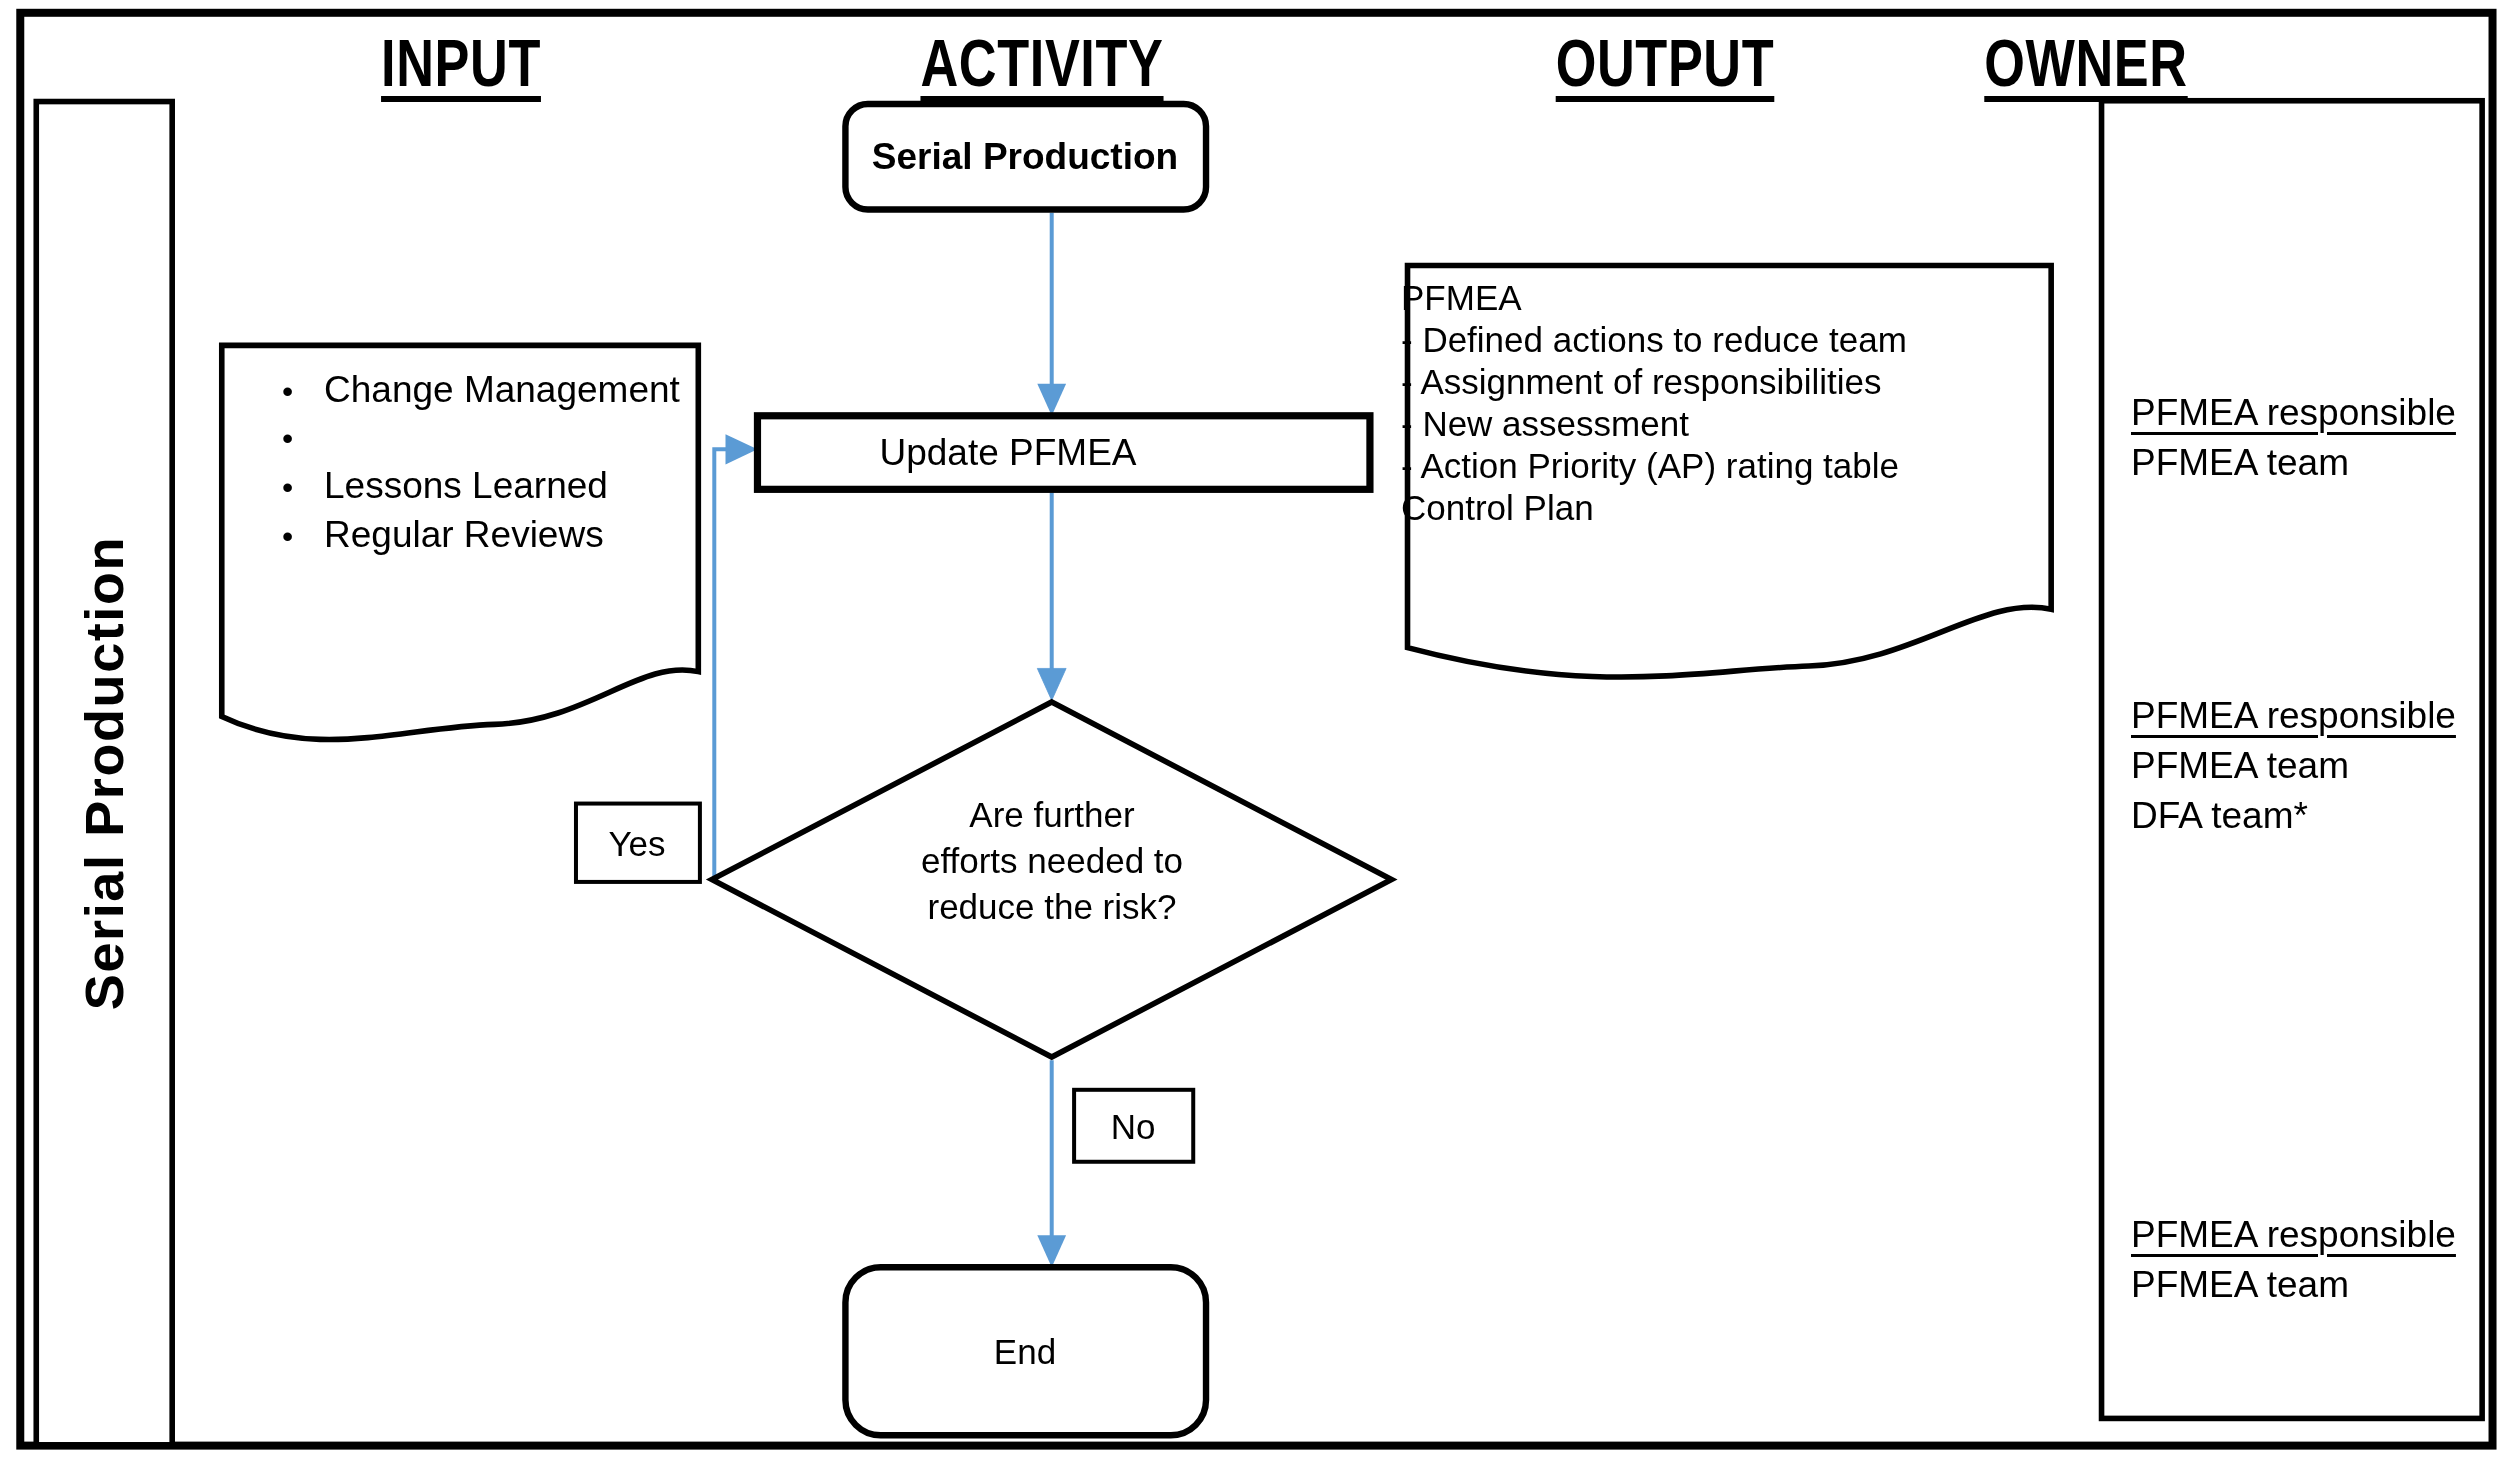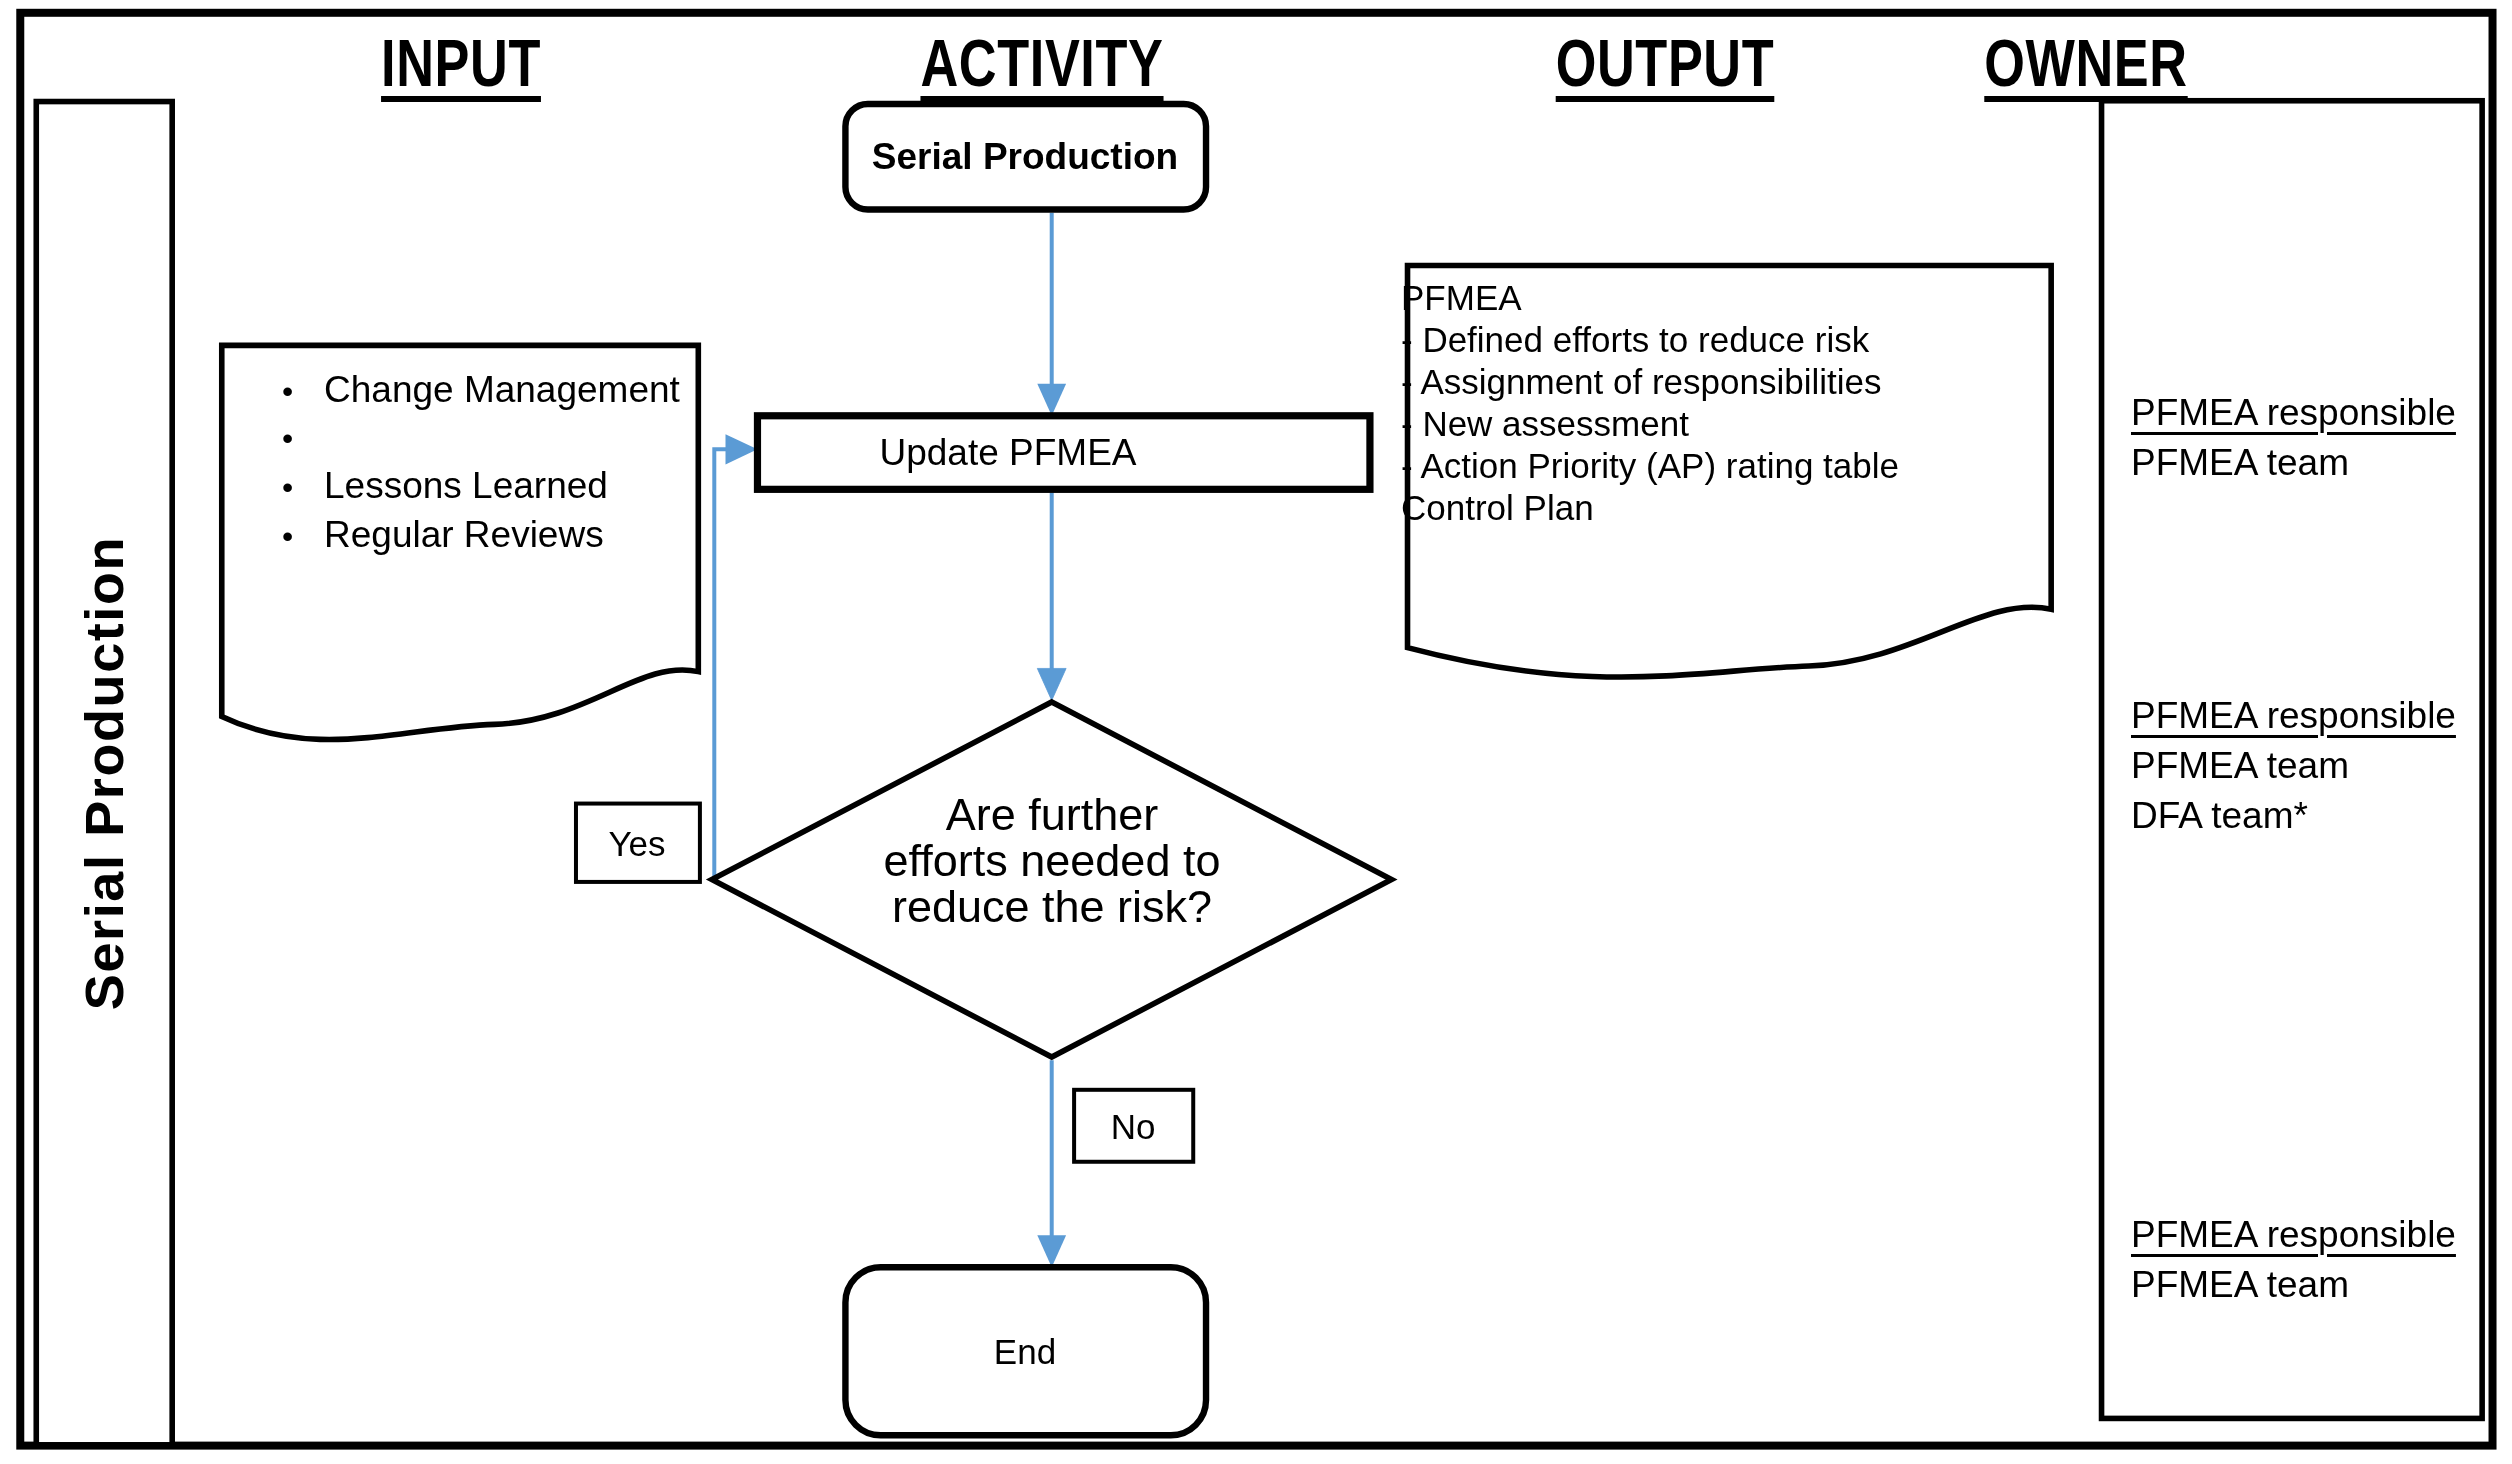"- Defined efforts to reduce" div { text: efforts to reduce risk -> actions to reduce team }
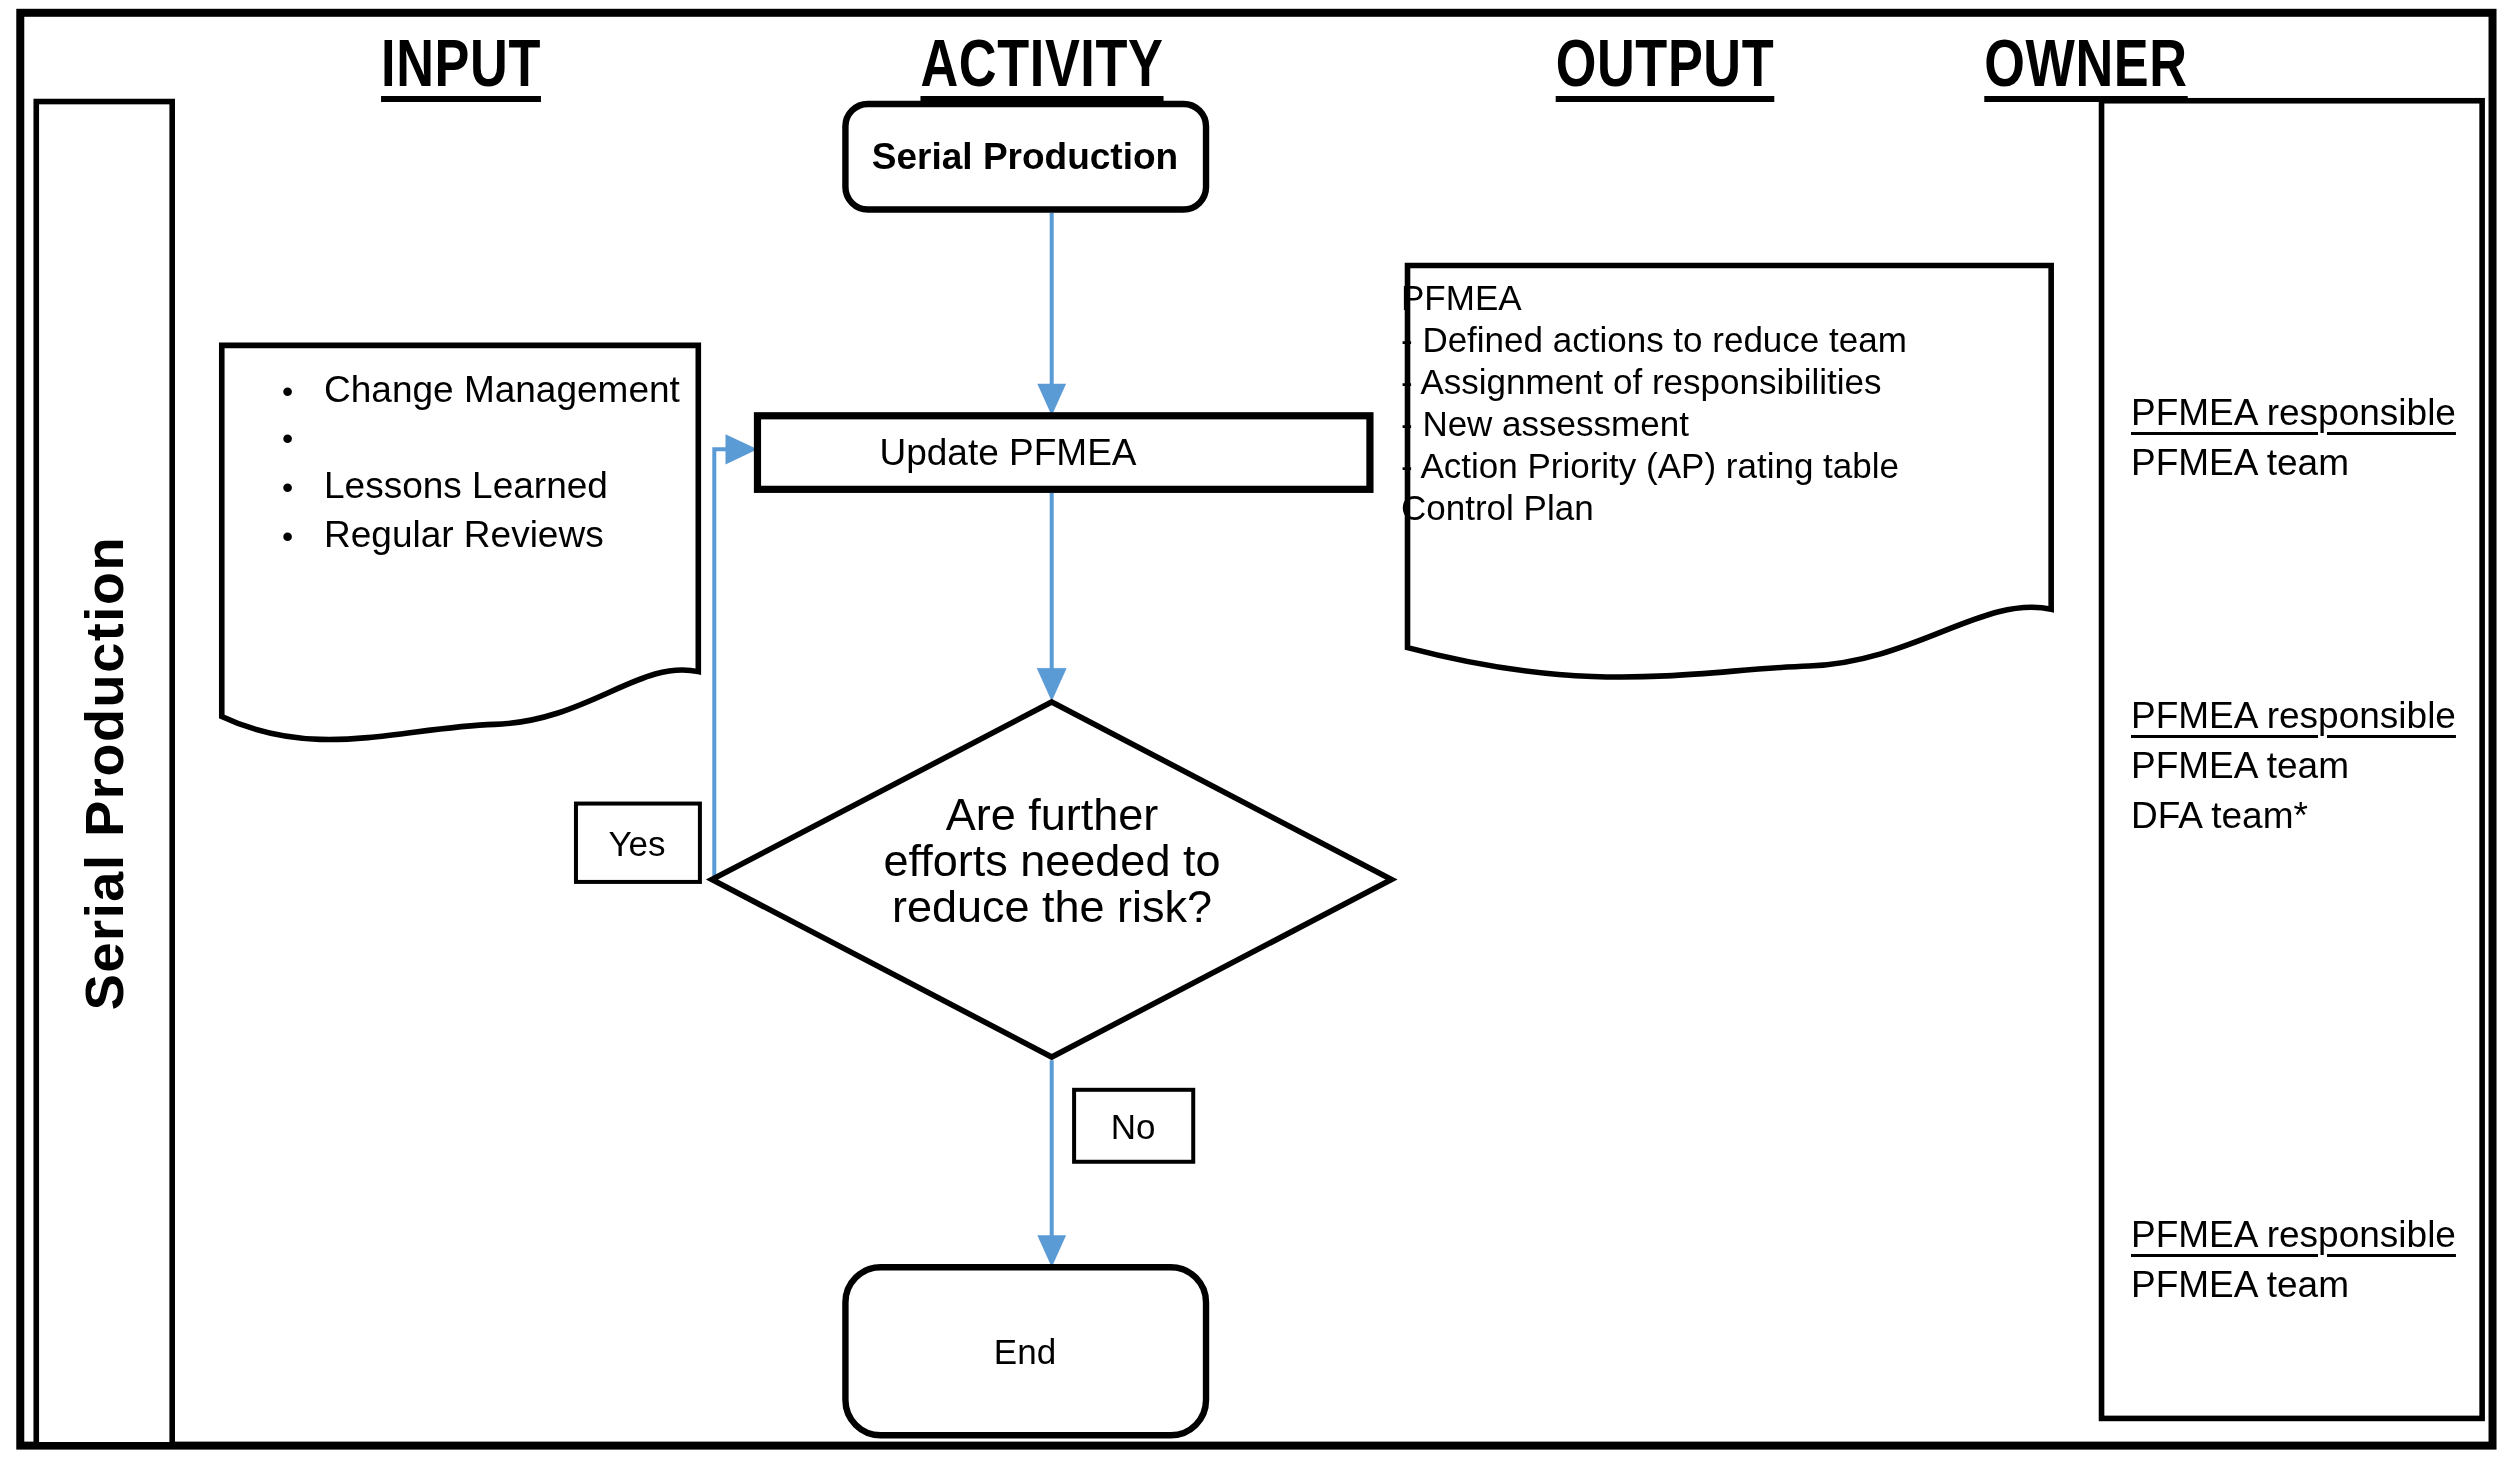"Are further" .decision-txt { font-size: 45px -> 35px }
